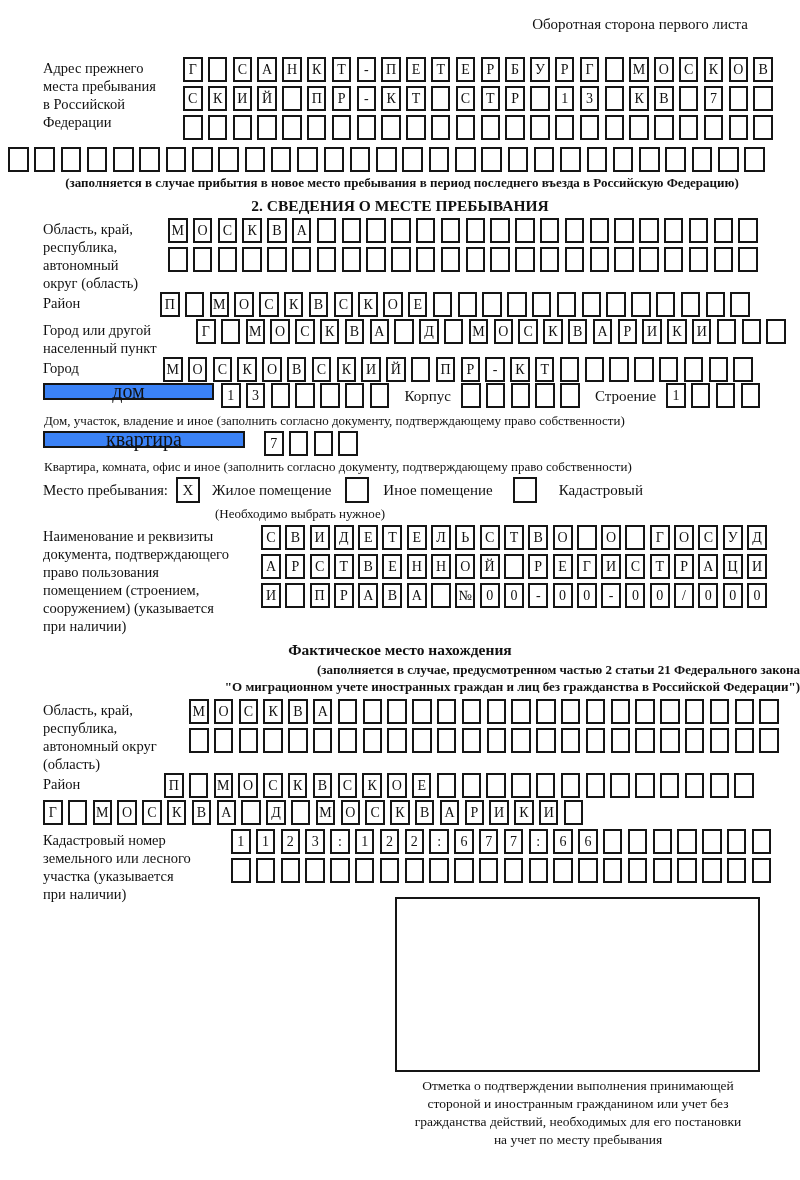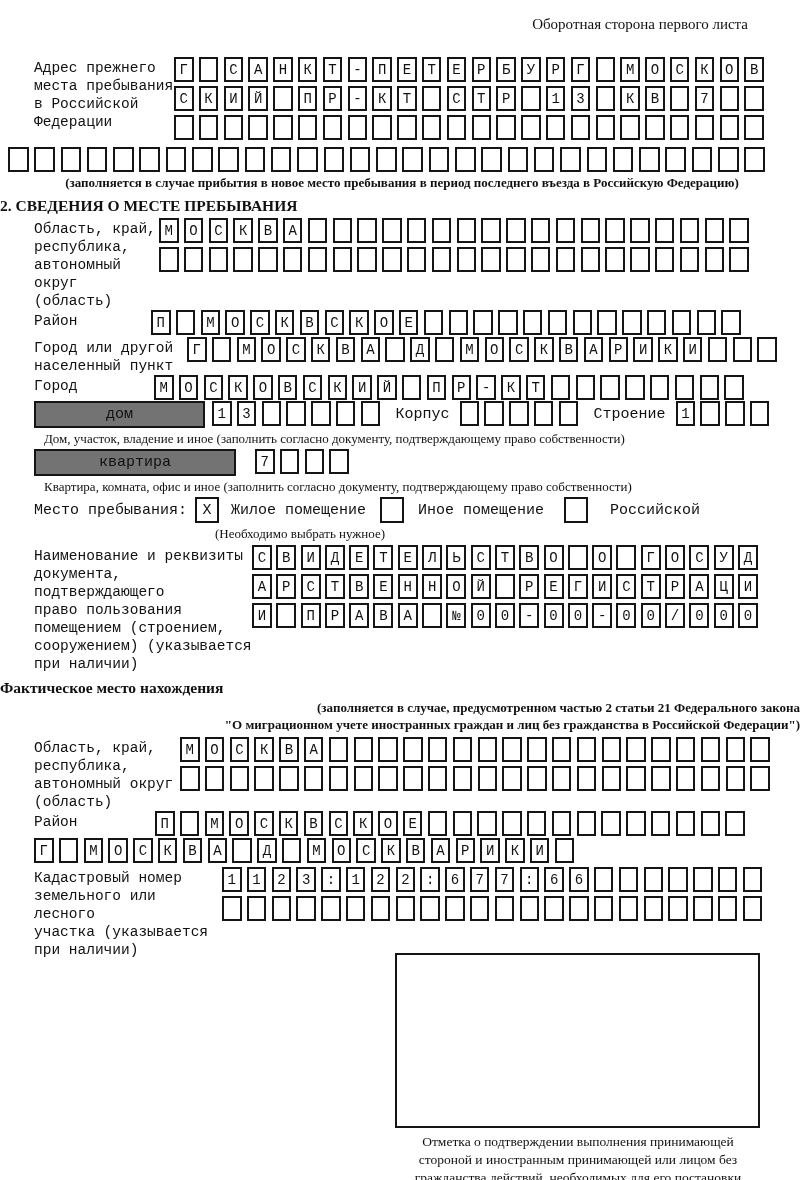"Адрес прежнего" .form-row { font-family: Liberation Mono, monospace -> none; margin-left: 34px -> 43px }
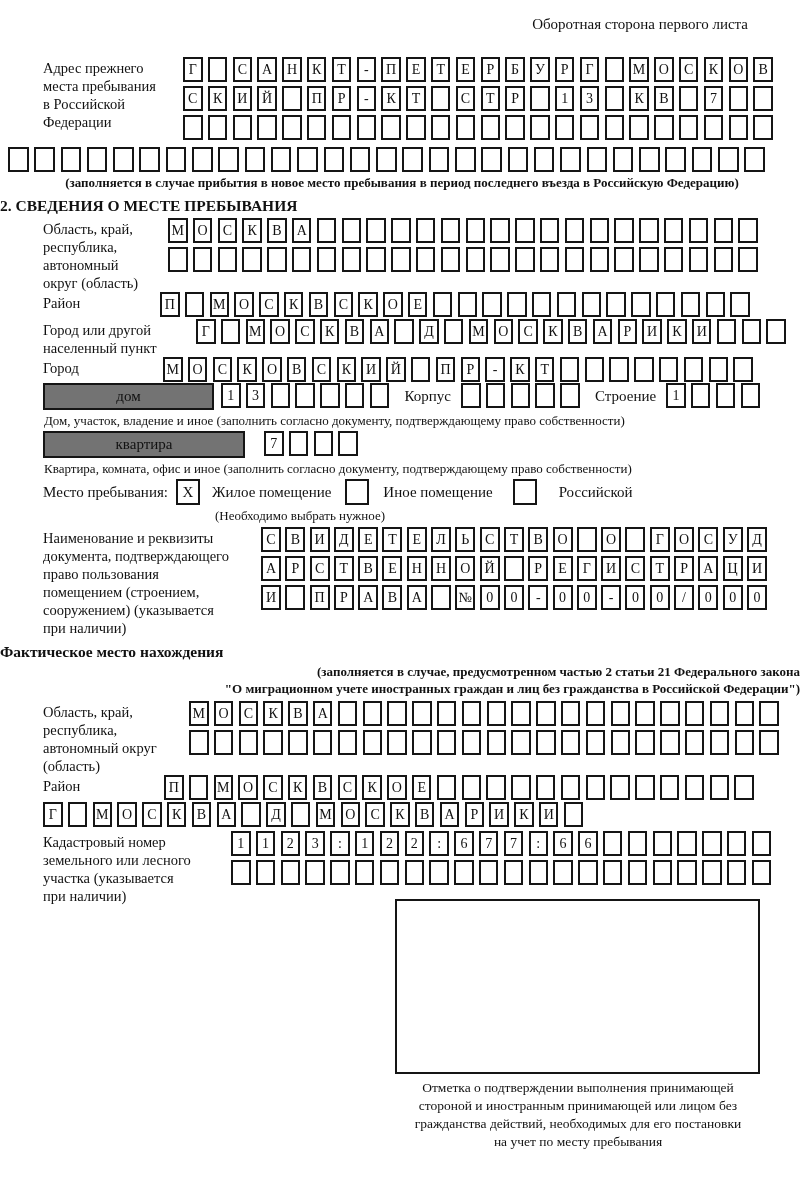"2. СВЕДЕНИЯ О МЕСТЕ ПРЕБЫВАНИЯ" .section-title { text-align: none -> center }
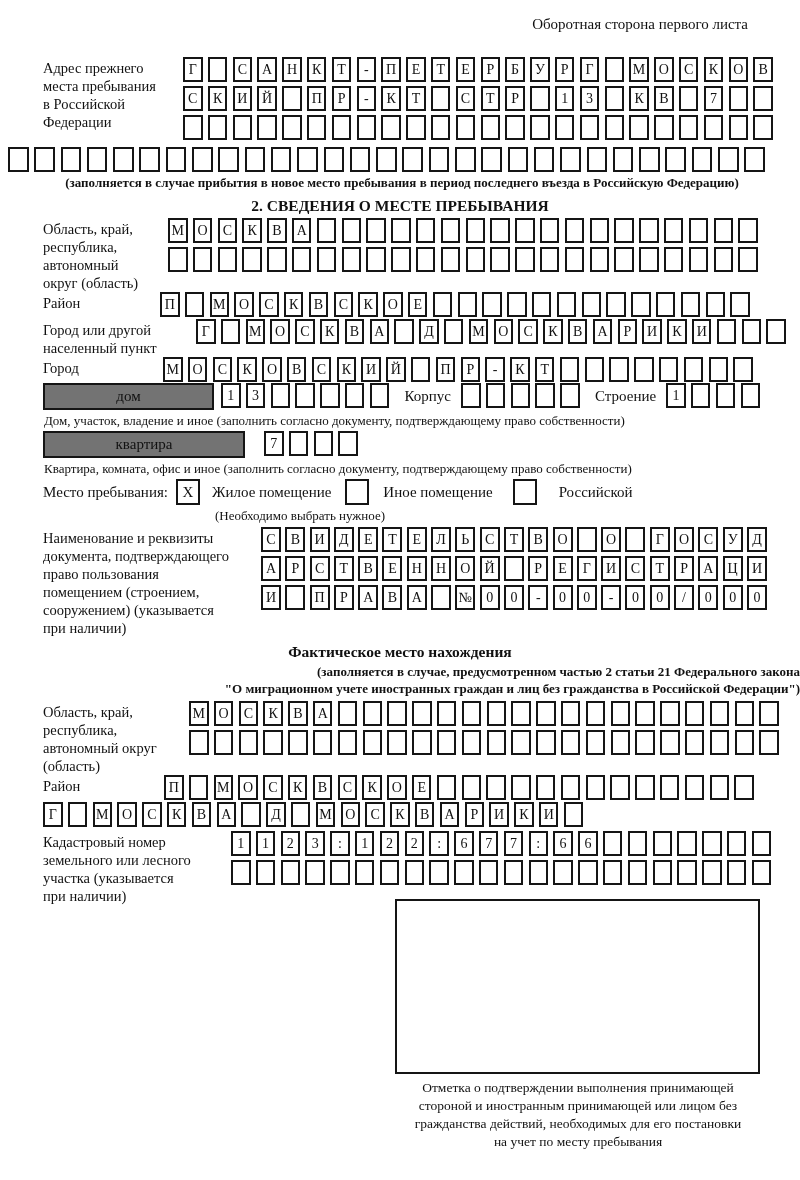"дом" .wide-box { background: #737373 -> #3b82f6; font-size: 15px -> 20px; height: 27px -> 17px }
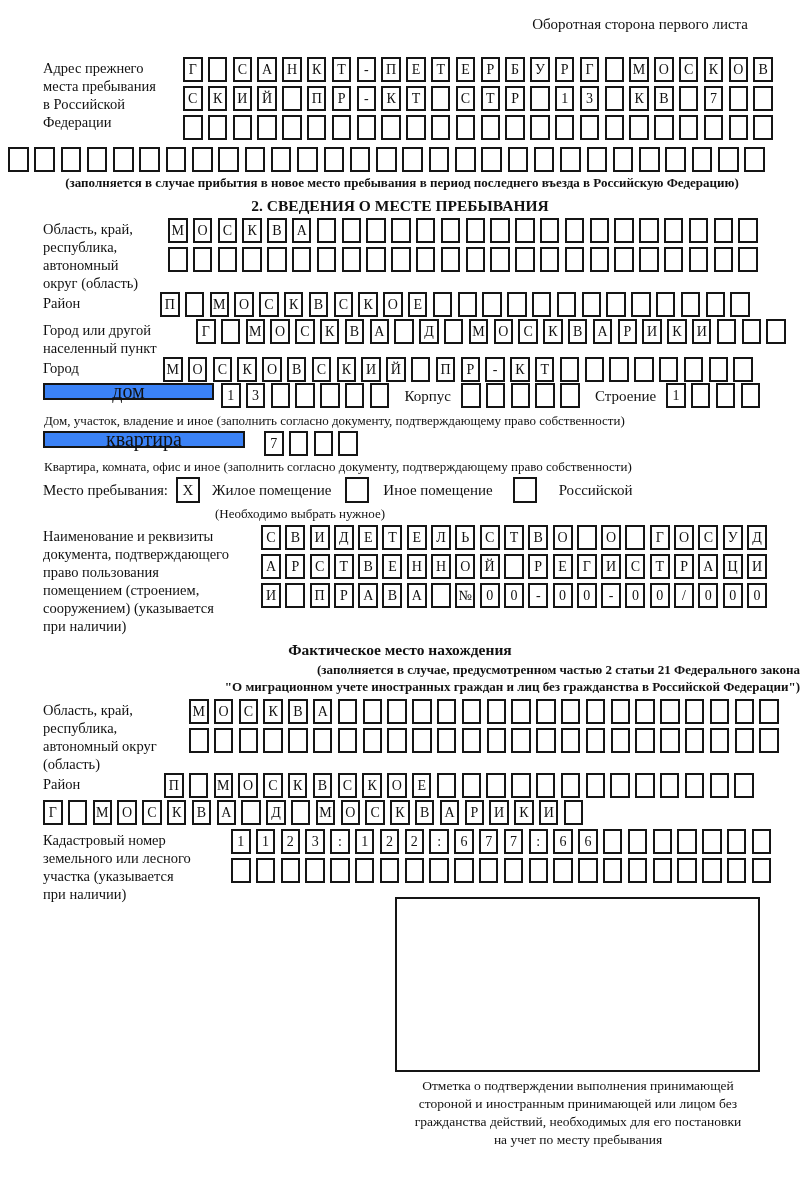"Российской" span.opt-label { text: Российской -> Кадастровый }
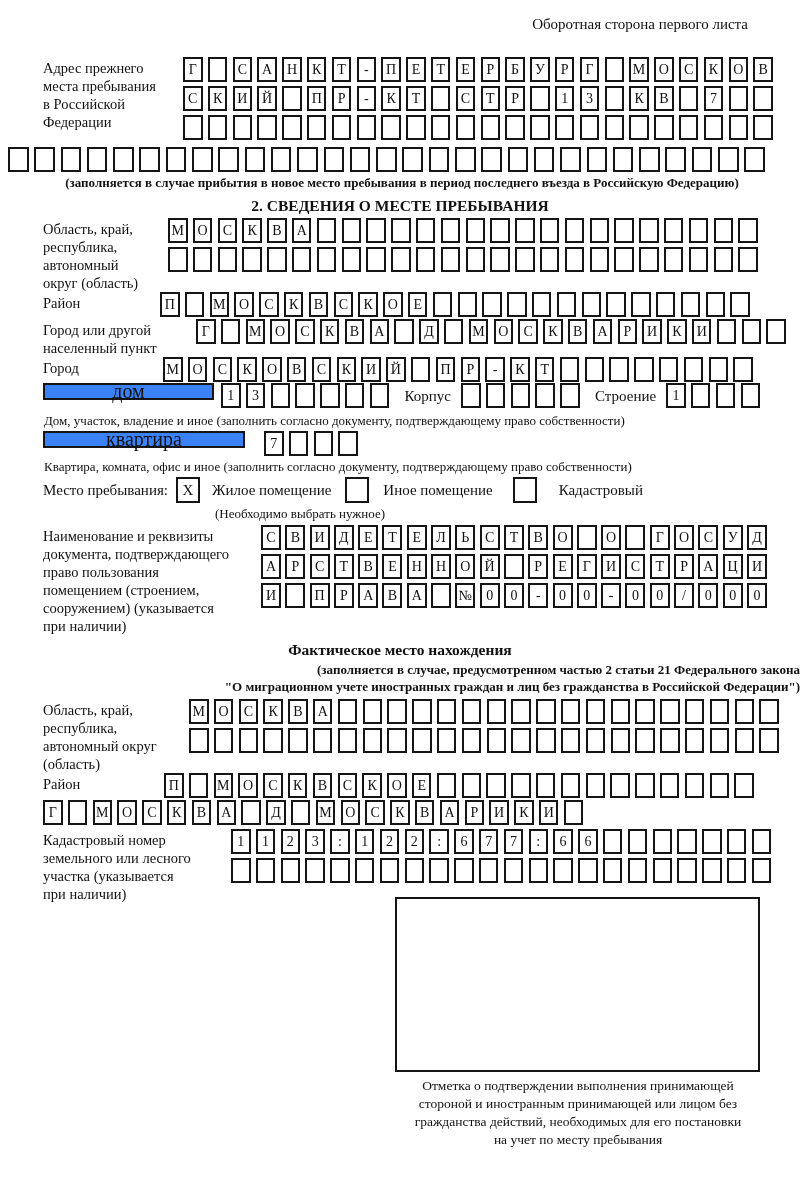"Отметка о подтверждении выполнения" div.stamp-note { text: принимающей или лицом -> гражданином или учет }
